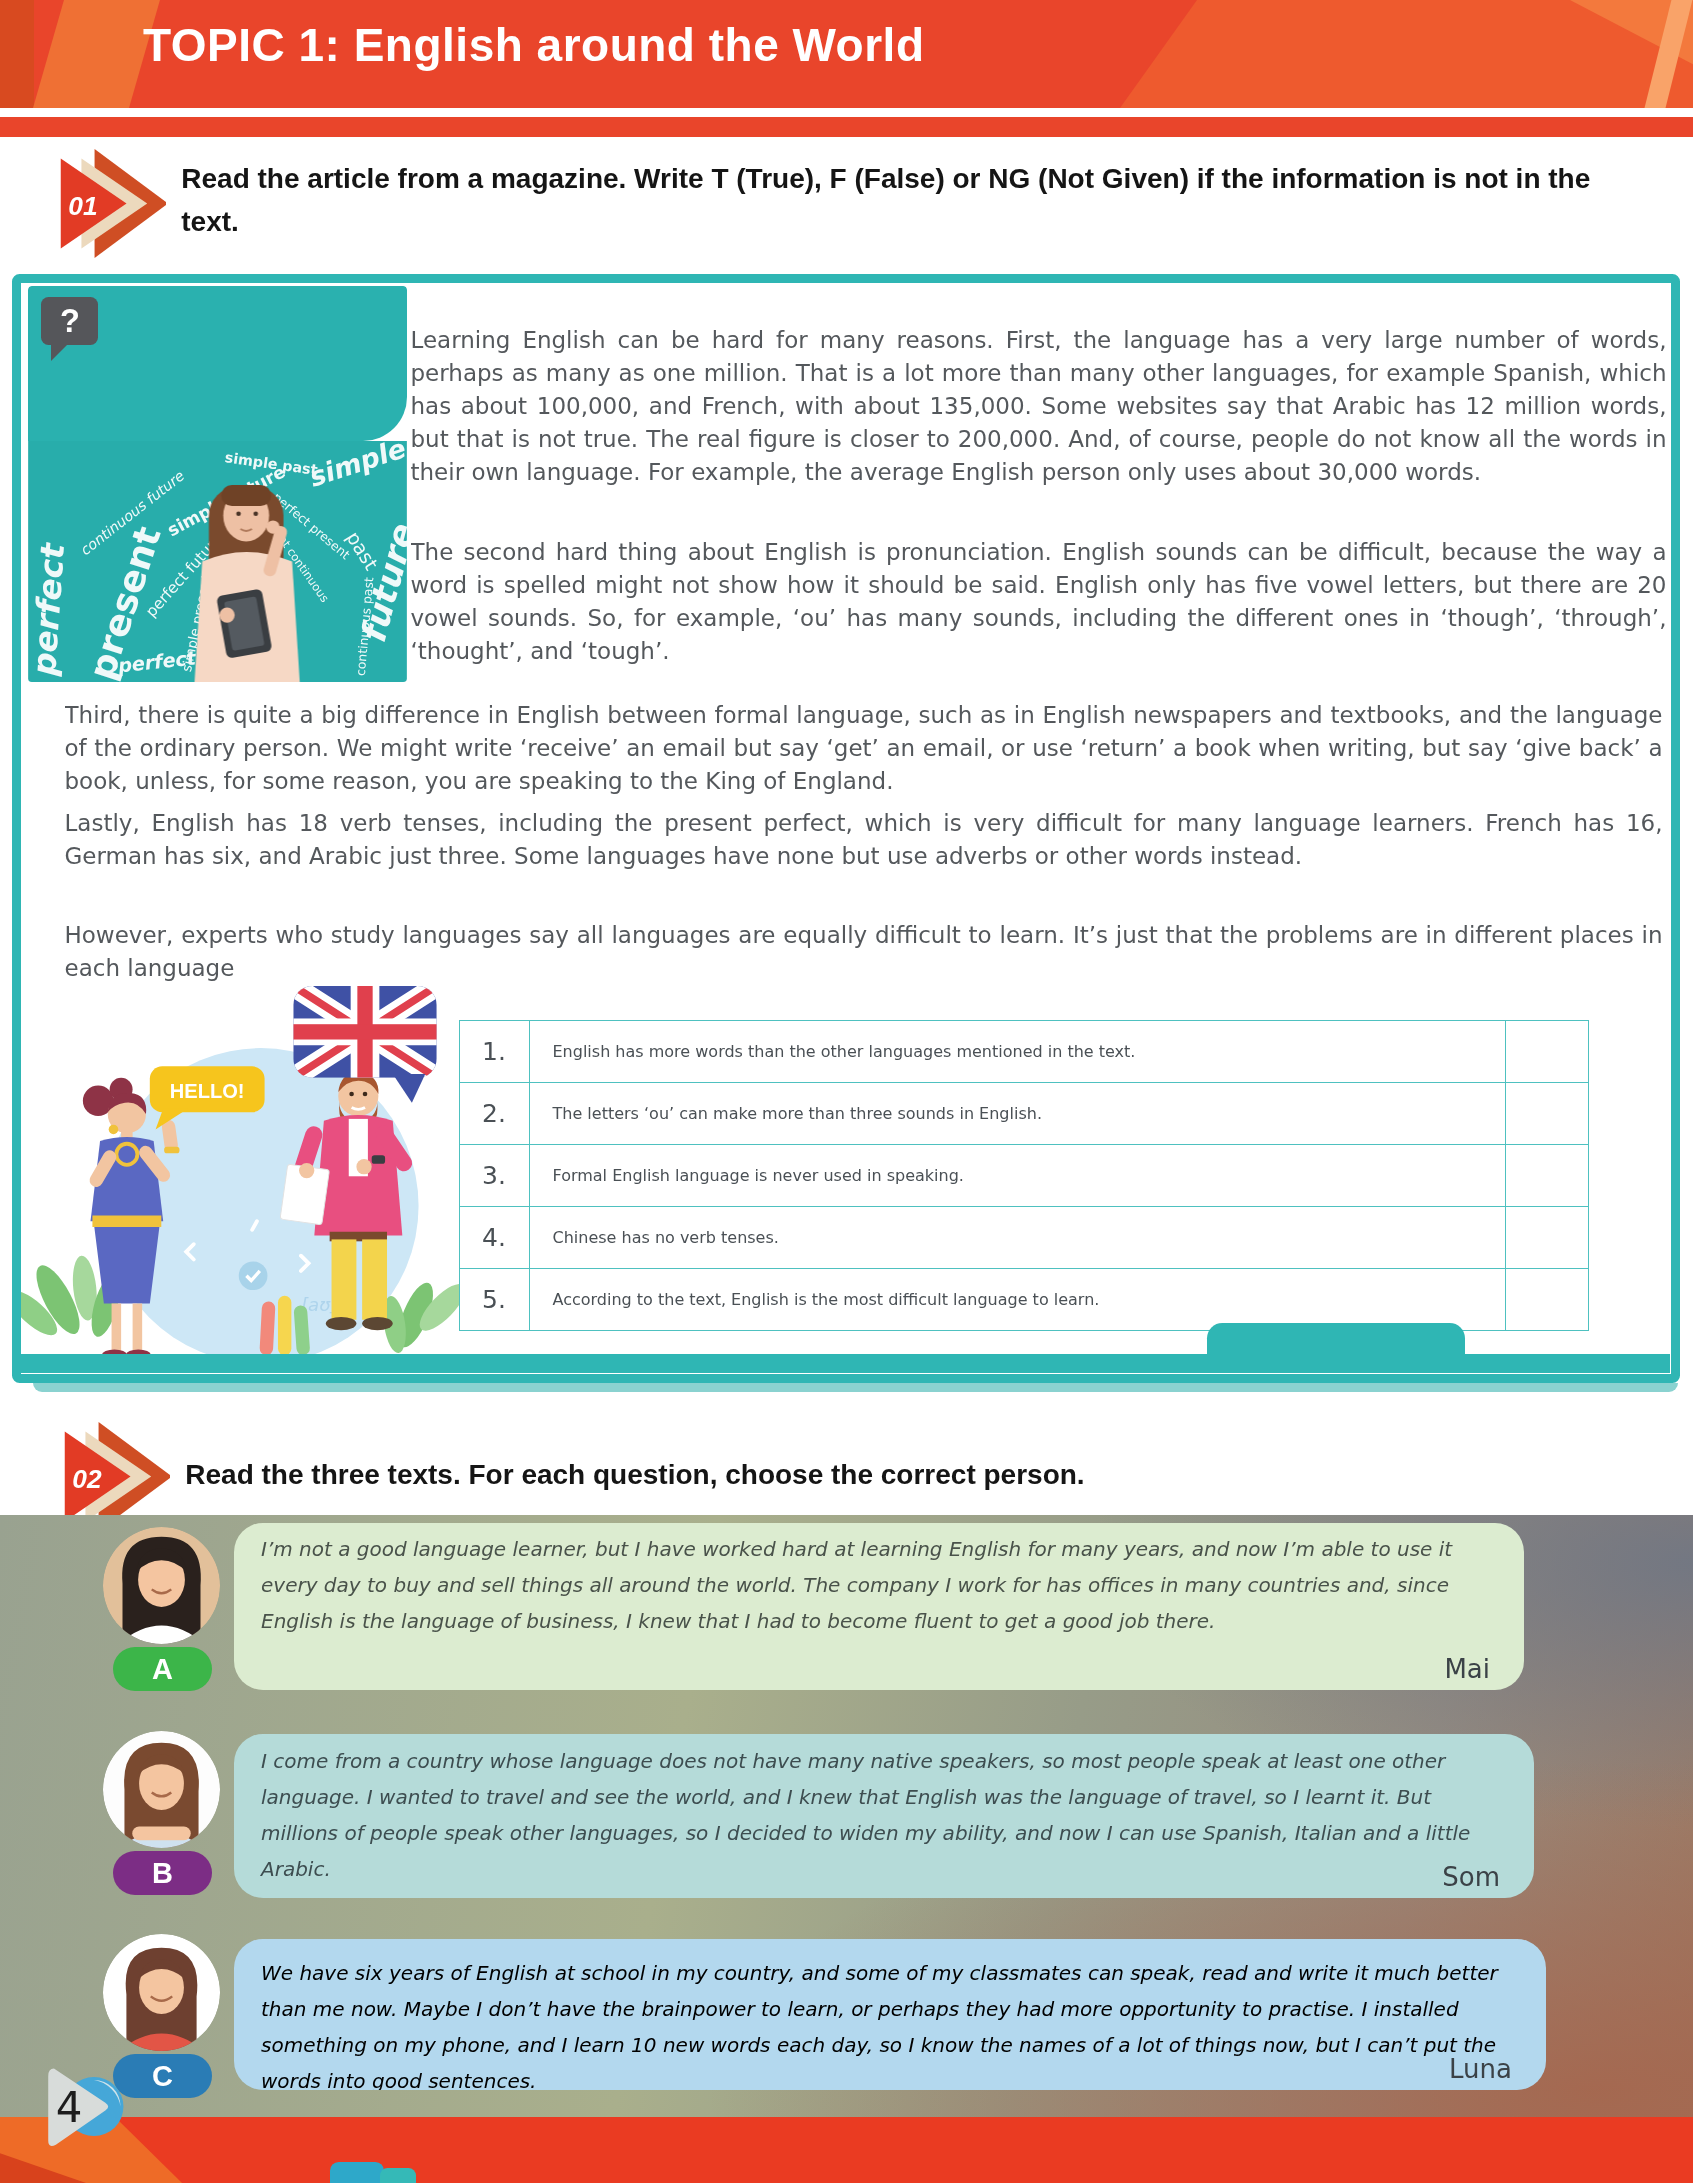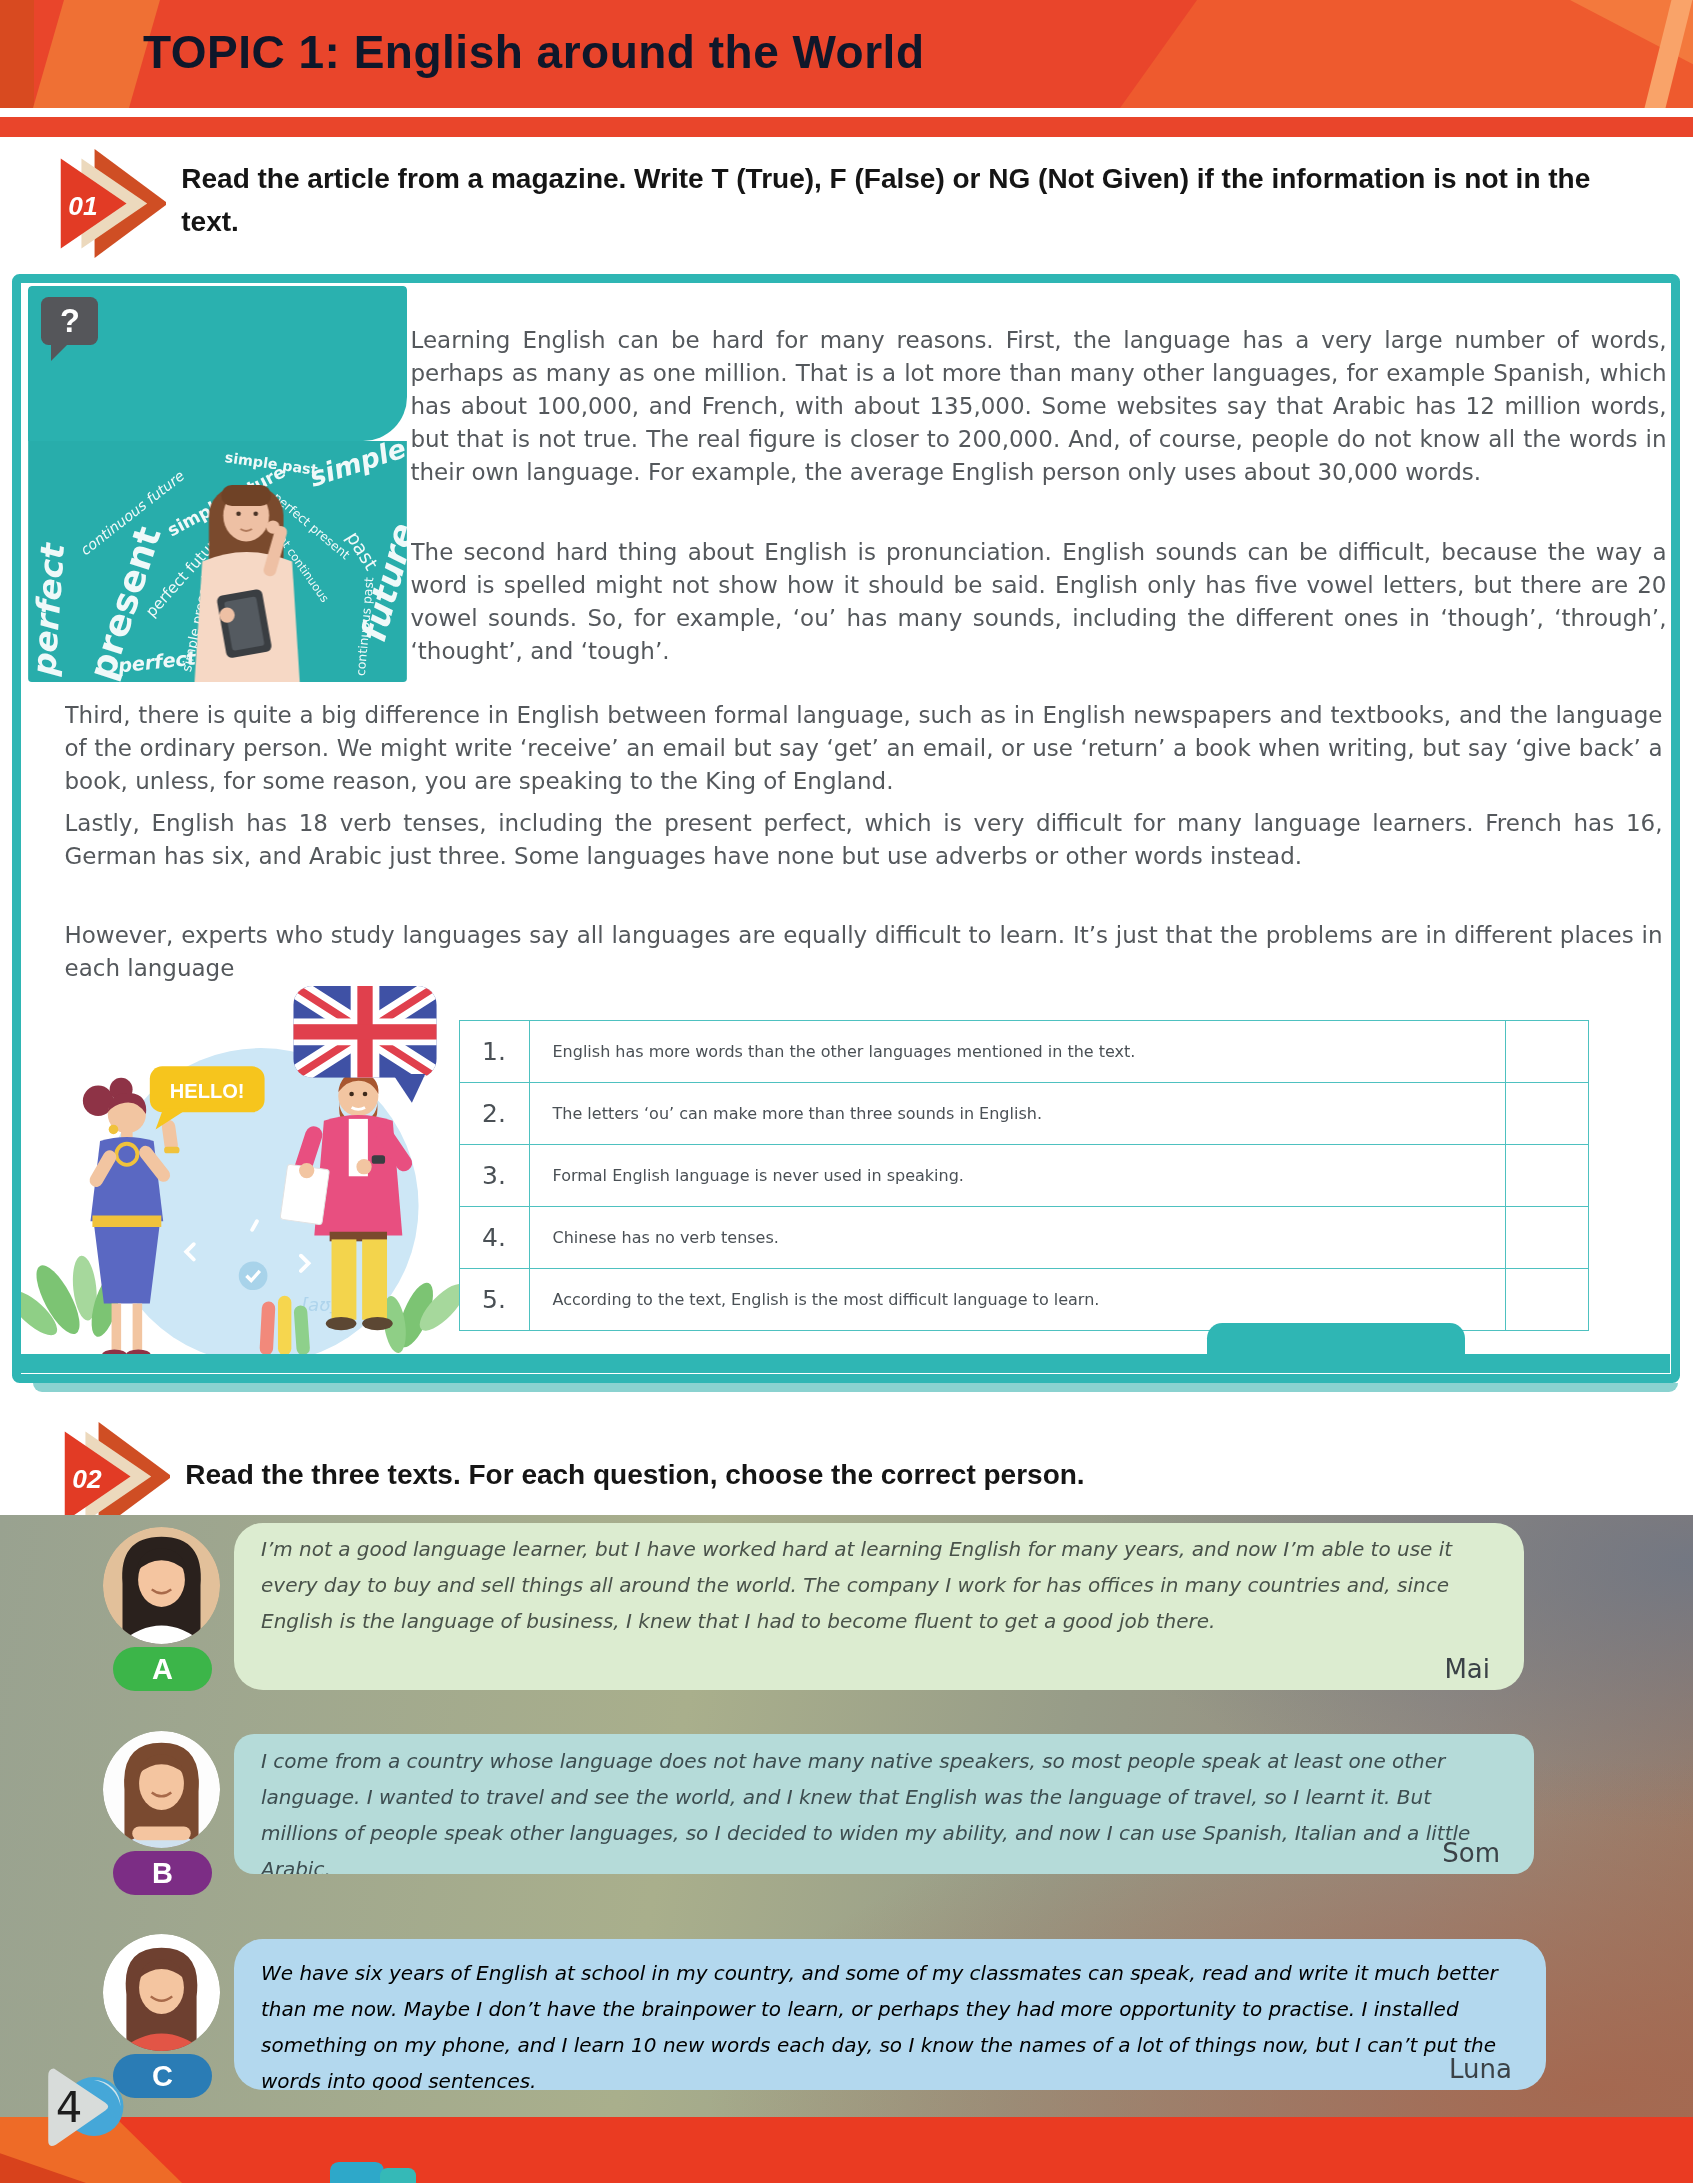"TOPIC 1: English around the" .header-title { color: #0f172a -> #ffffff; top: 25px -> 18px }
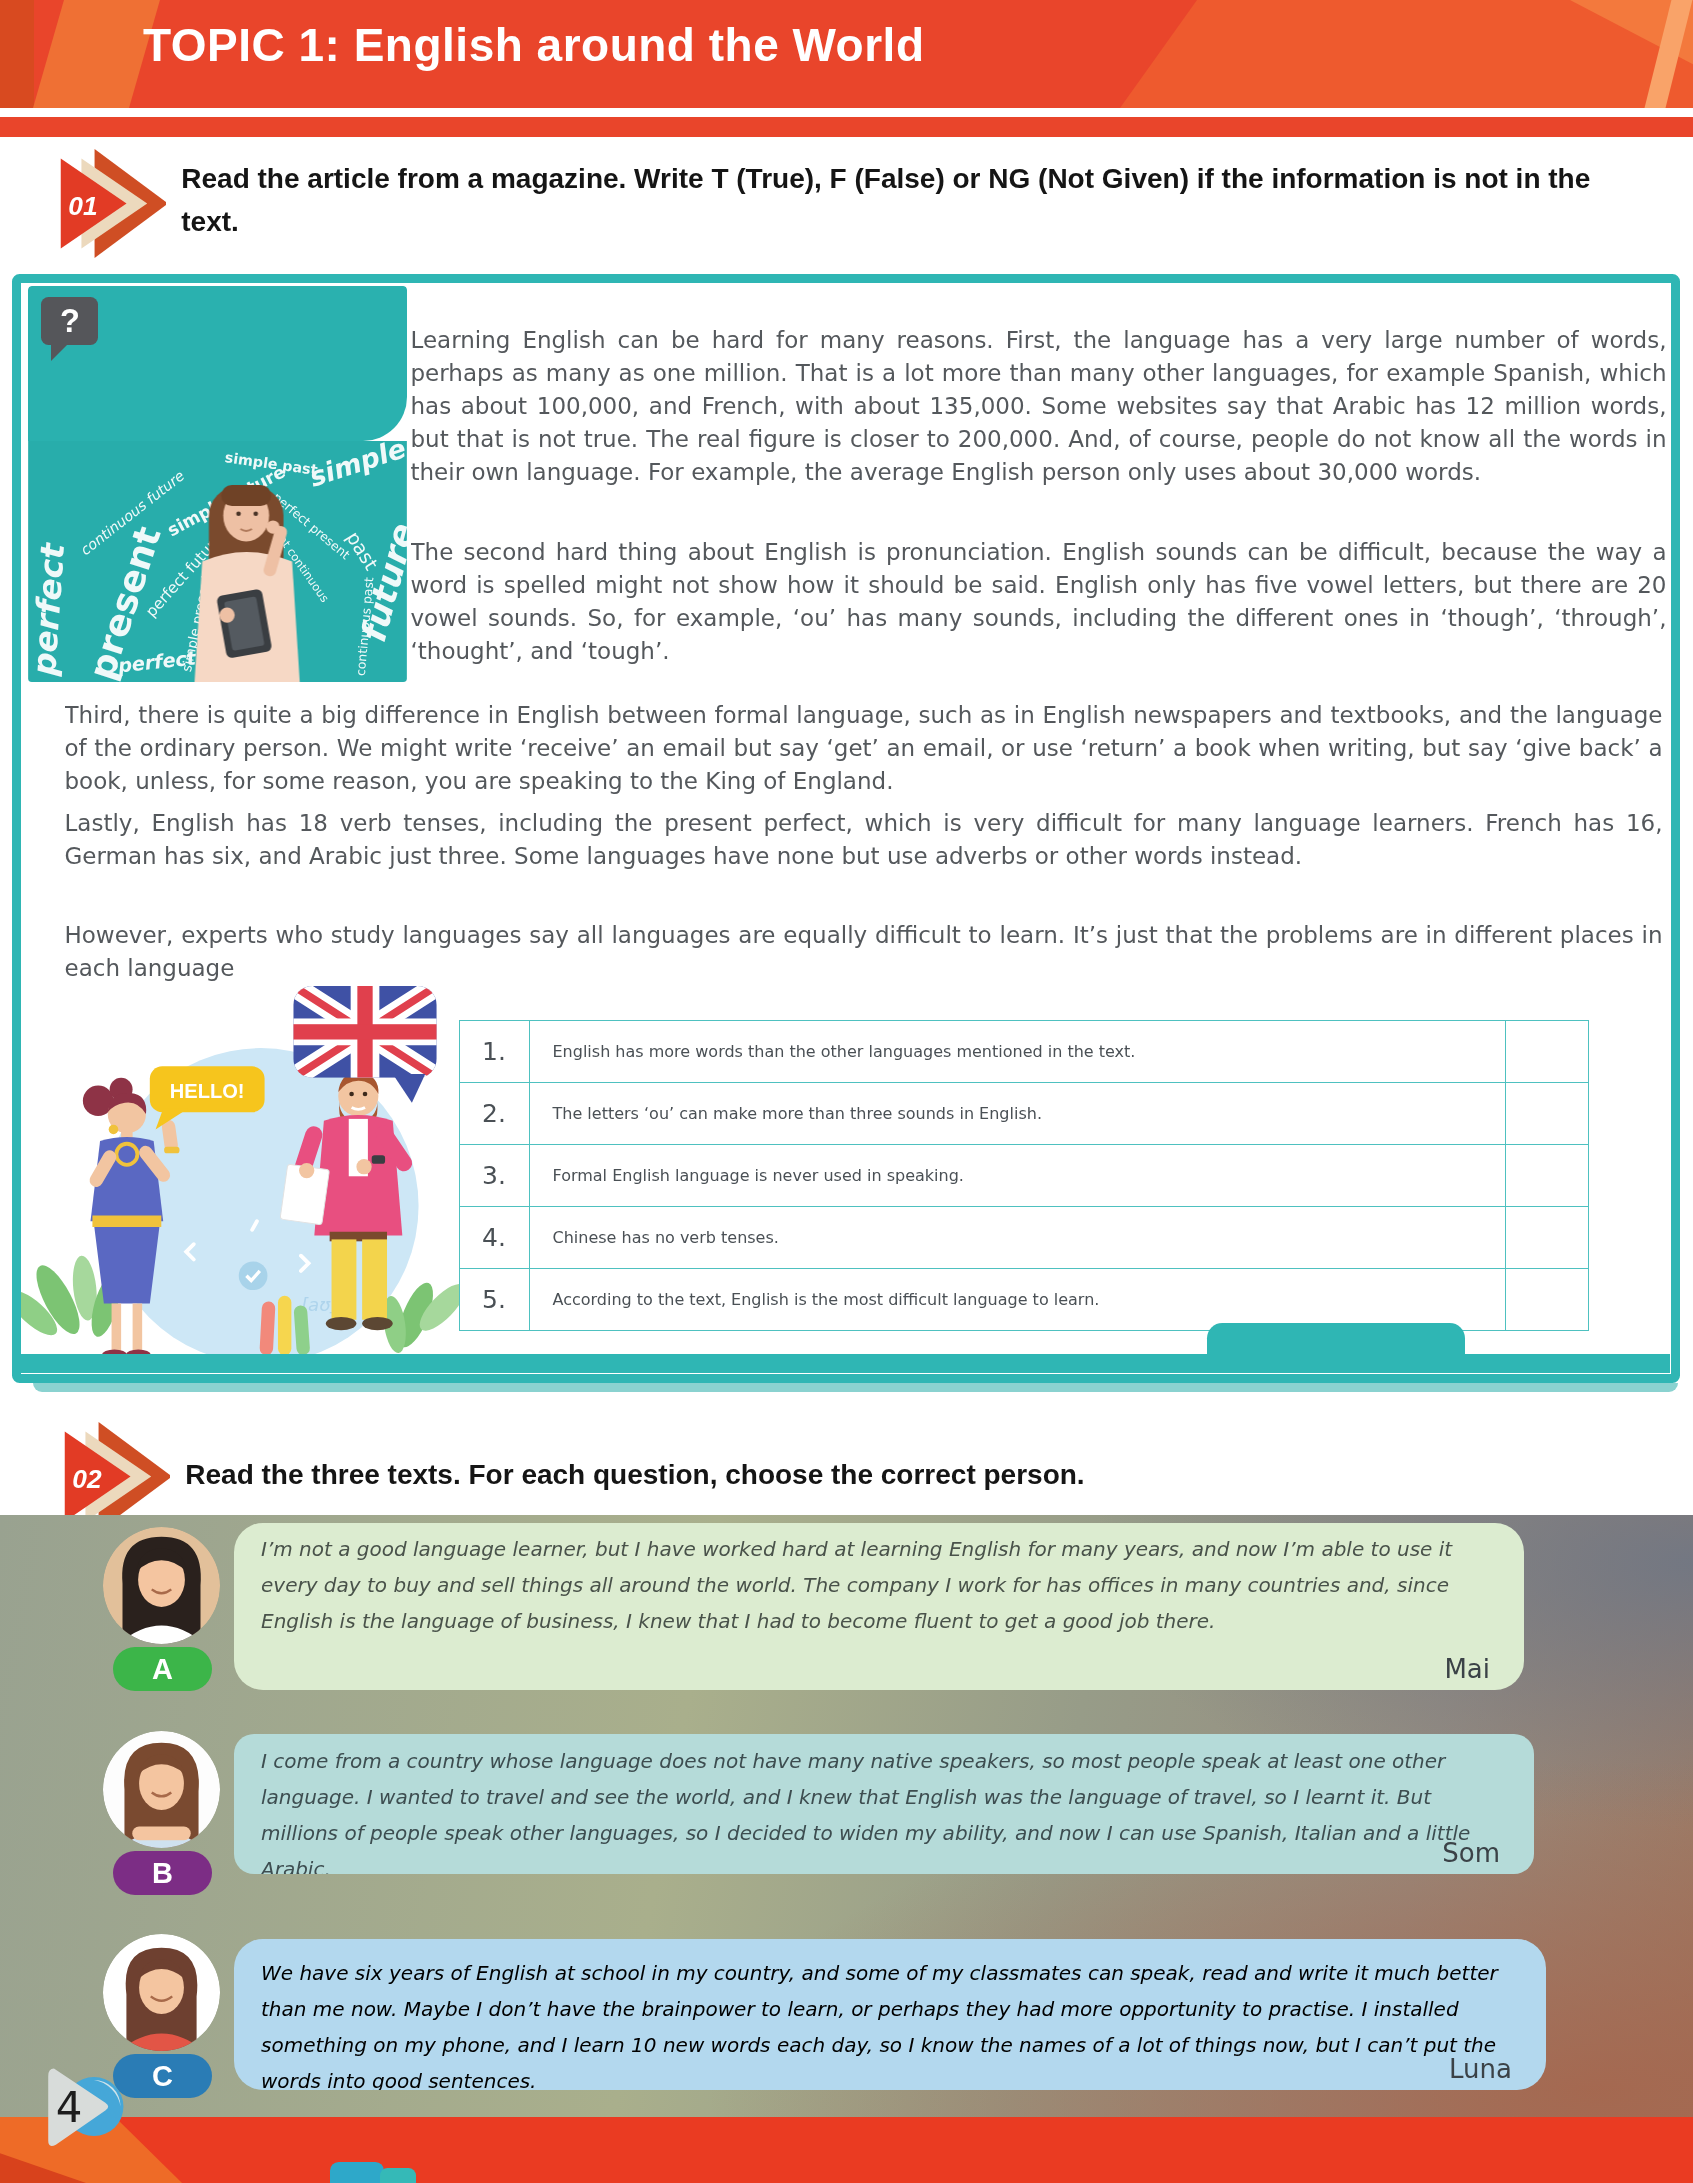"I come from a country" .bub-b { border-radius: 20px -> none; height: 140px -> 164px }
